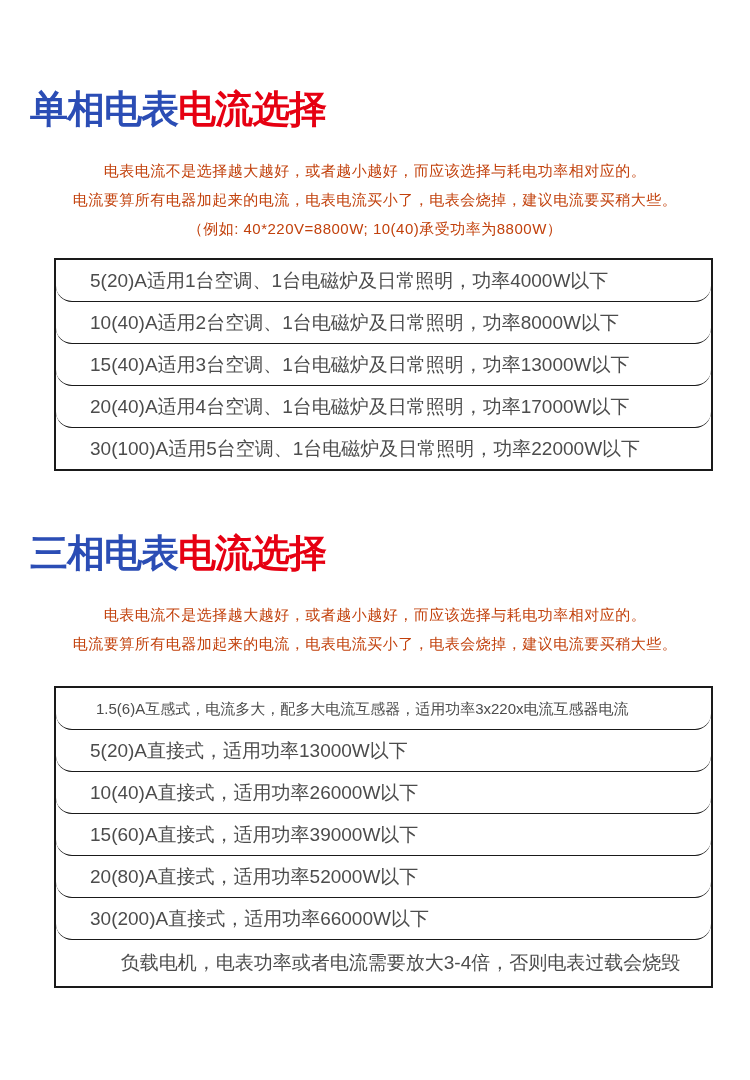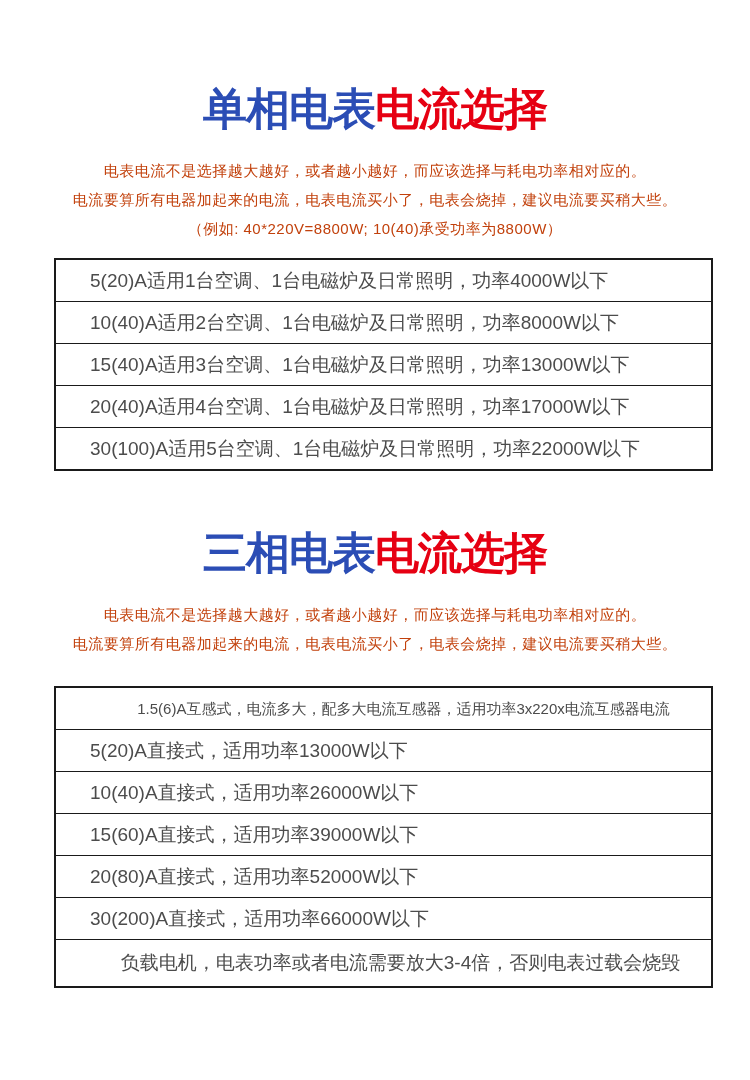"单相电表电流选择" .section-title { font-size: 44px -> 38px; padding-left: none -> 30px; text-align: center -> none }
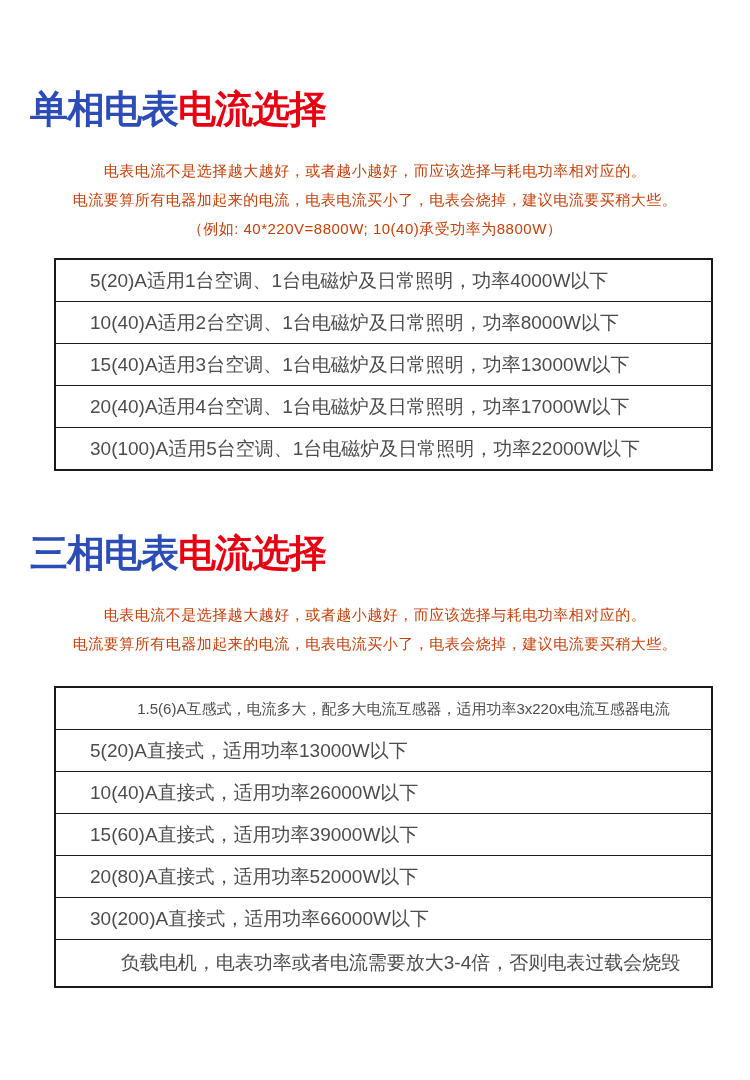"5(20)A适用1台空调、1台电磁炉及日常照明，功率4000W以下" .table-row { border-radius: none -> 16px }
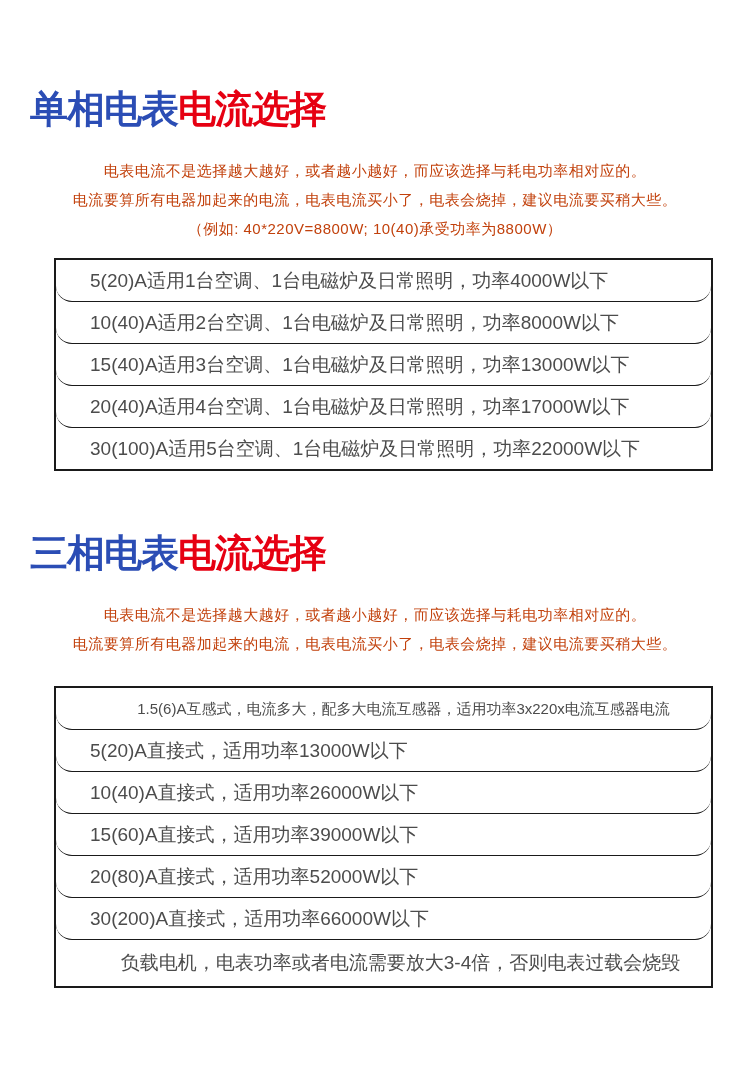"1.5(6)A互感式，电流多大，配多大电流互感器，适用功率3x220x电流互感器" .sec2 .table-row:first-child { text-align: center -> none }
